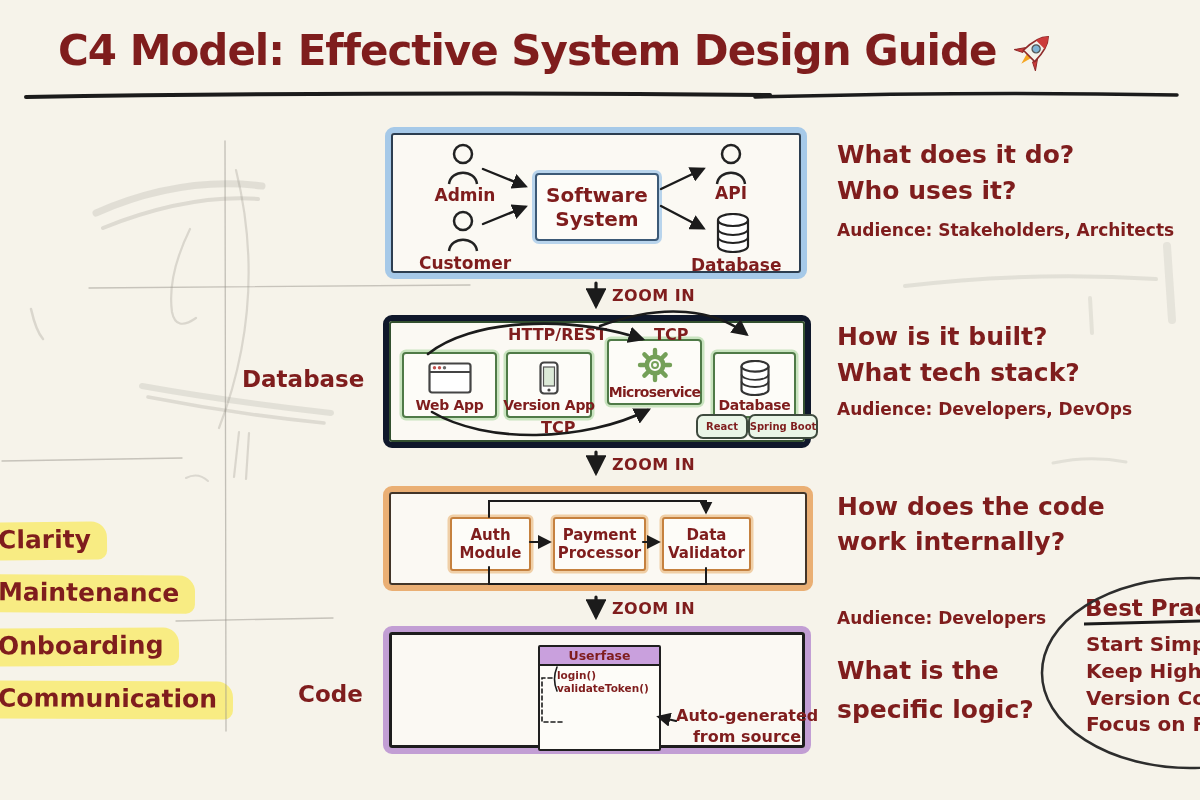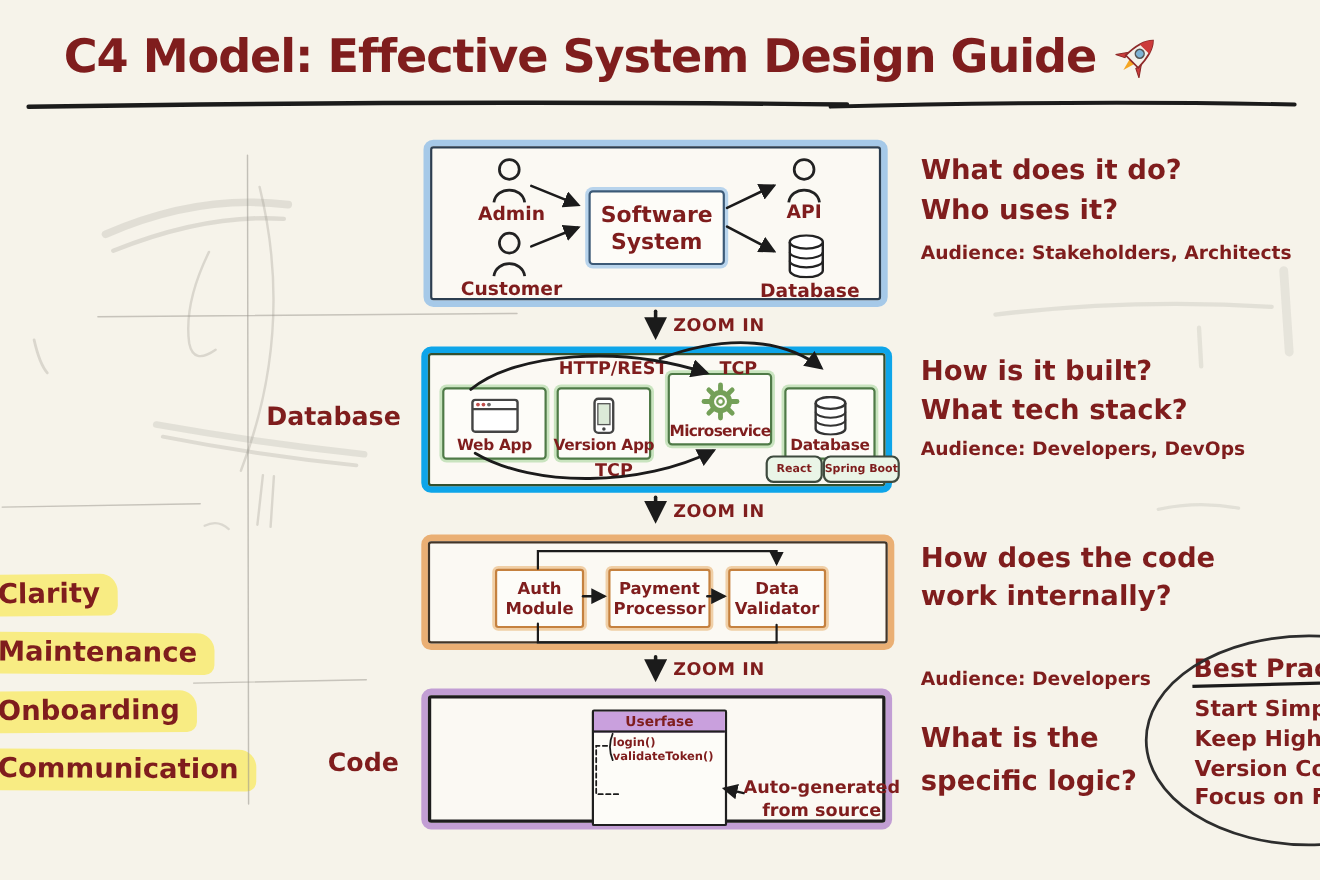"Web App" .f-green { border: 6px solid #0ea5e9 -> 6px solid #0f172a }
